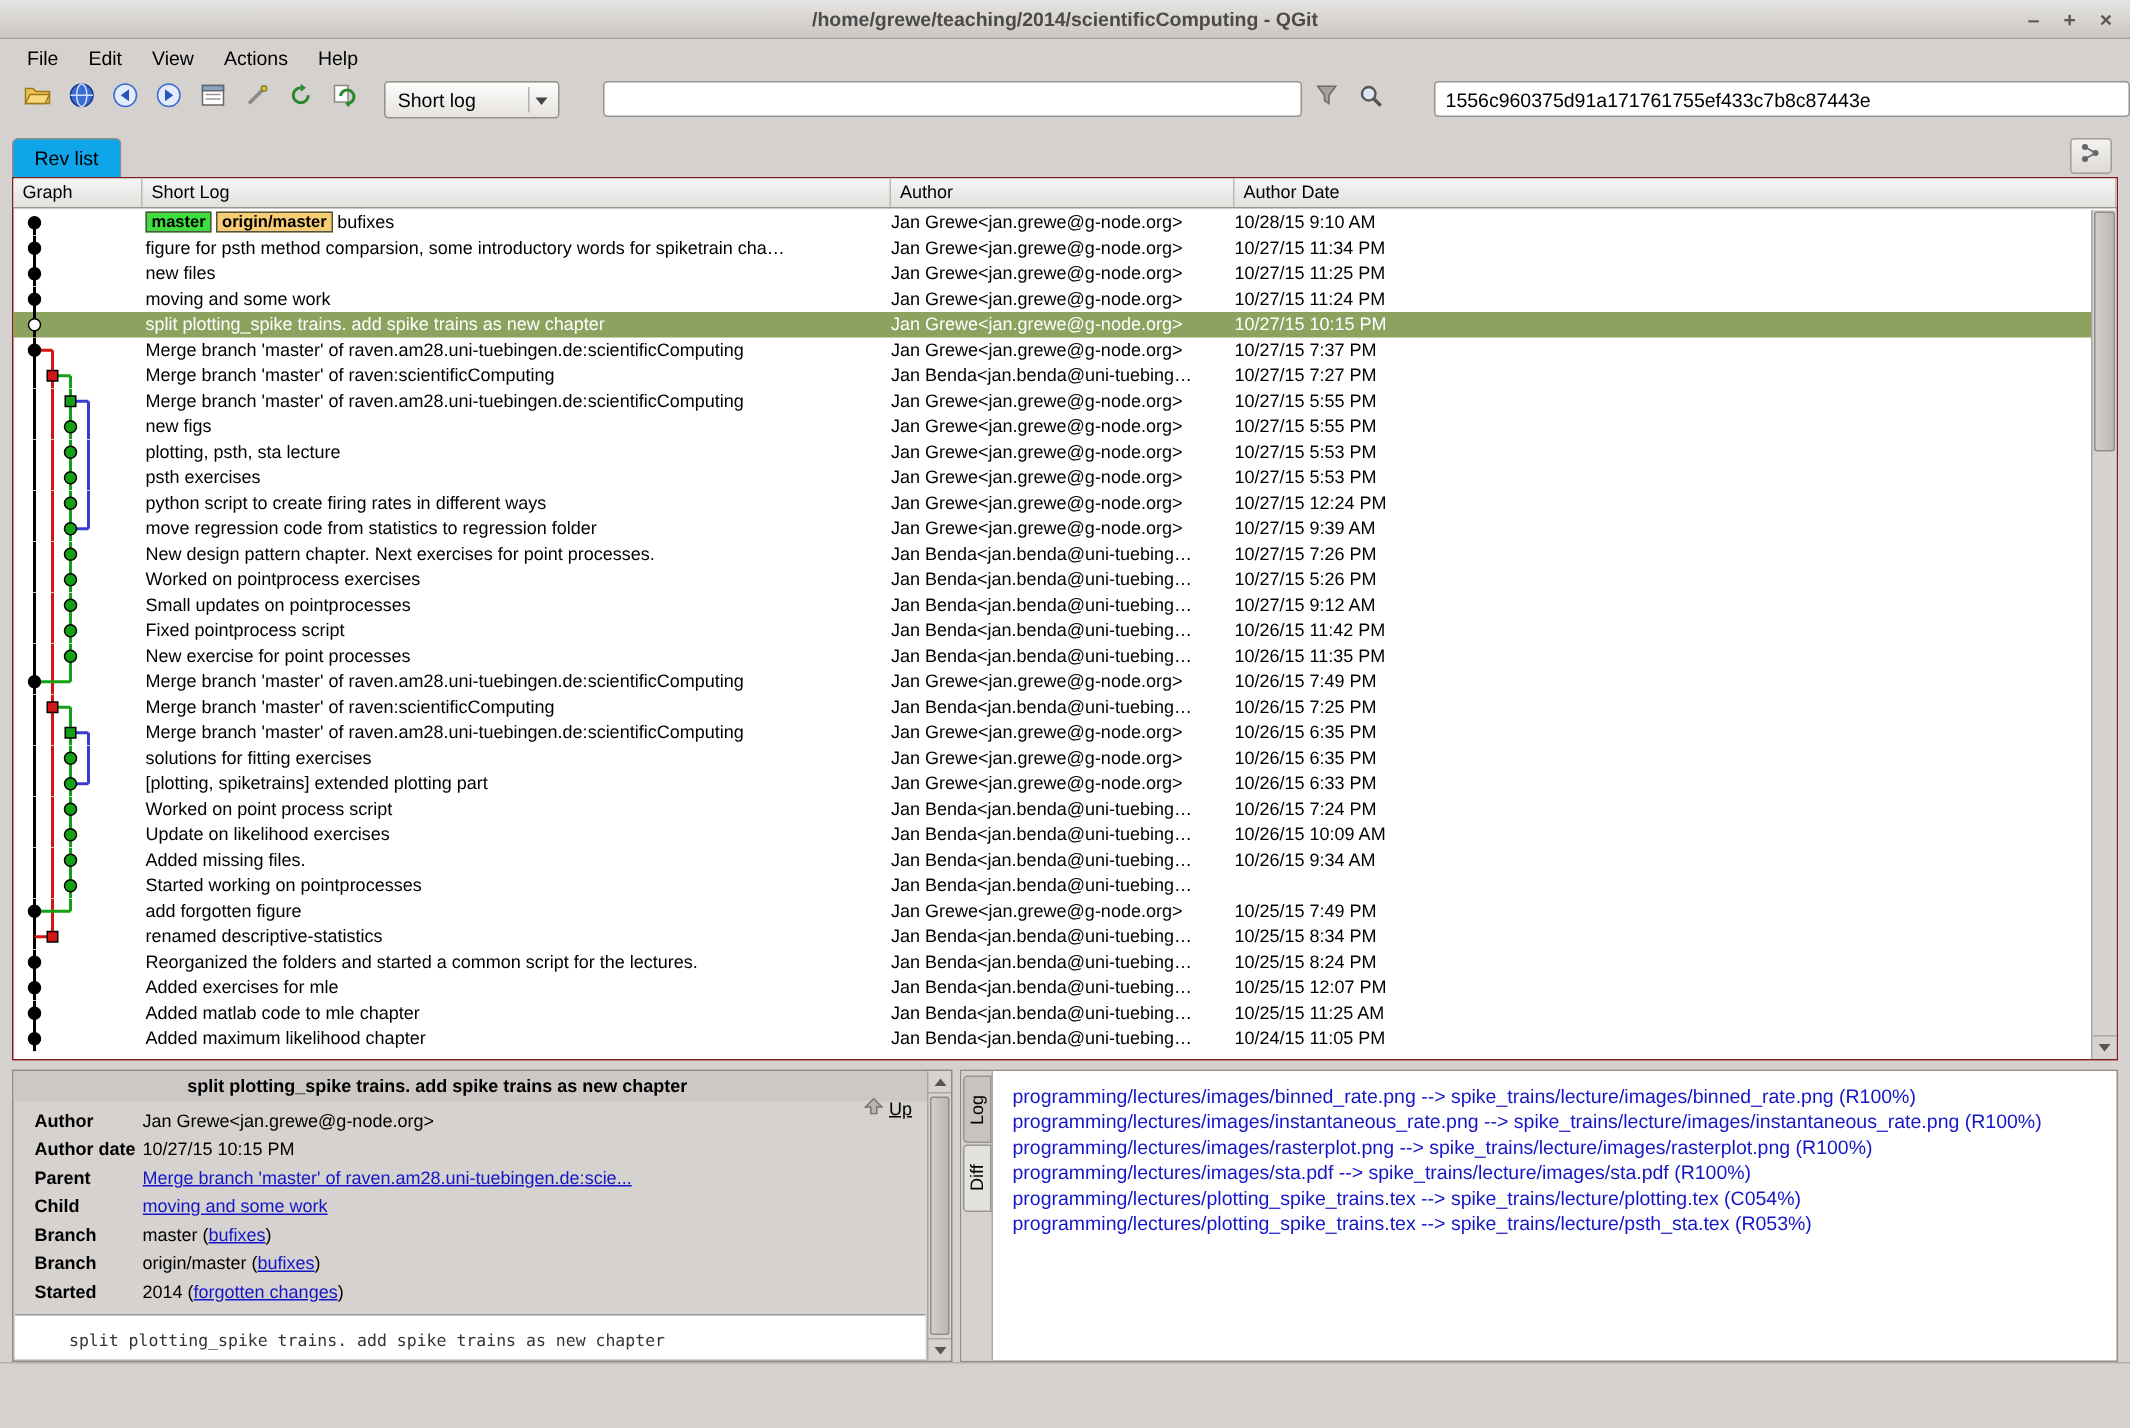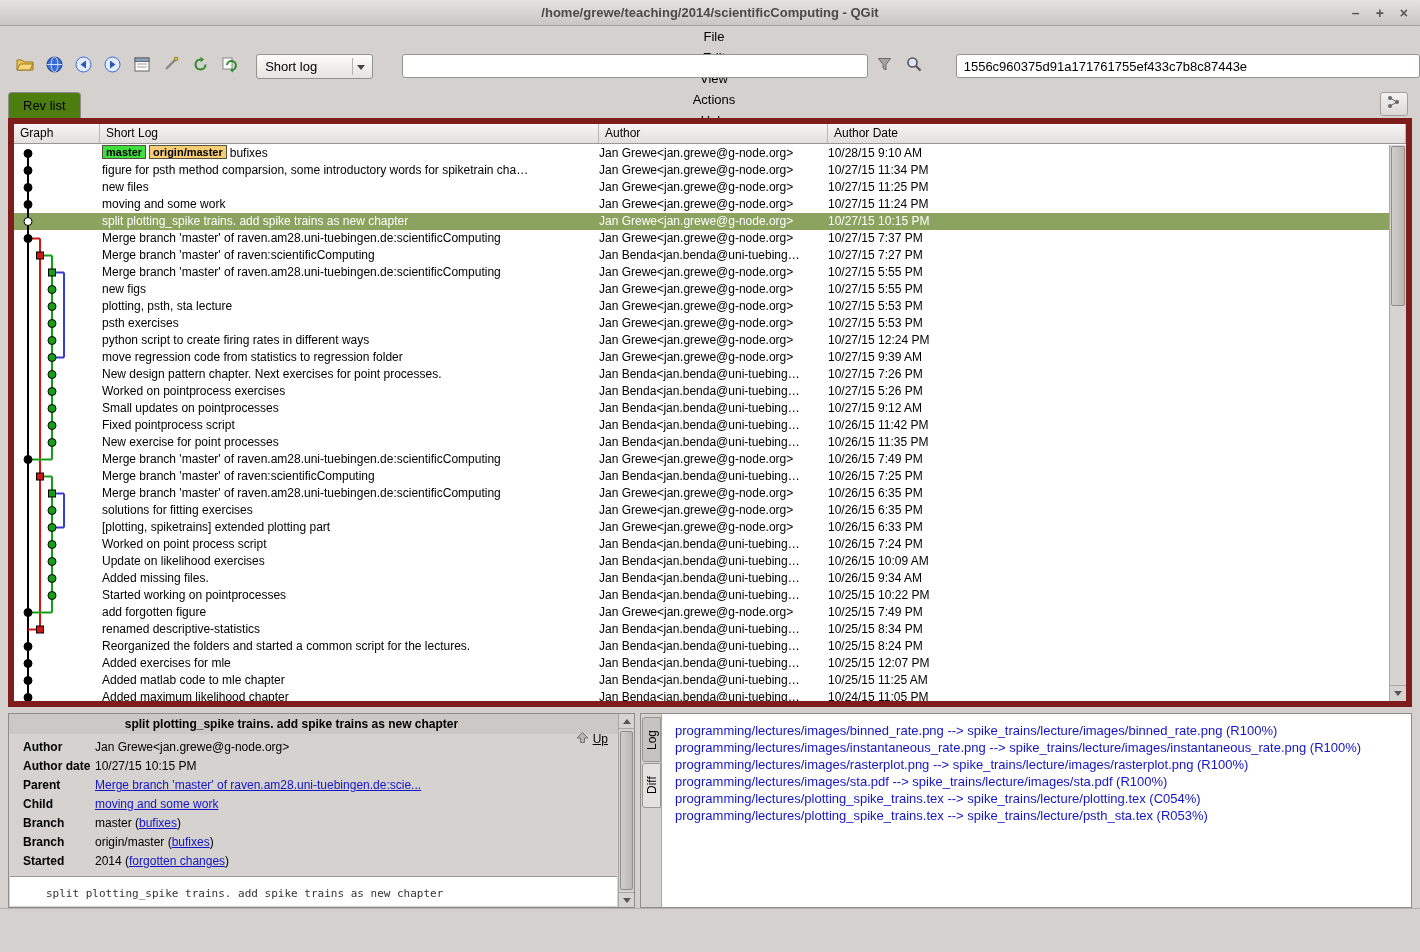"File" .menubar { flex-direction: column -> none }
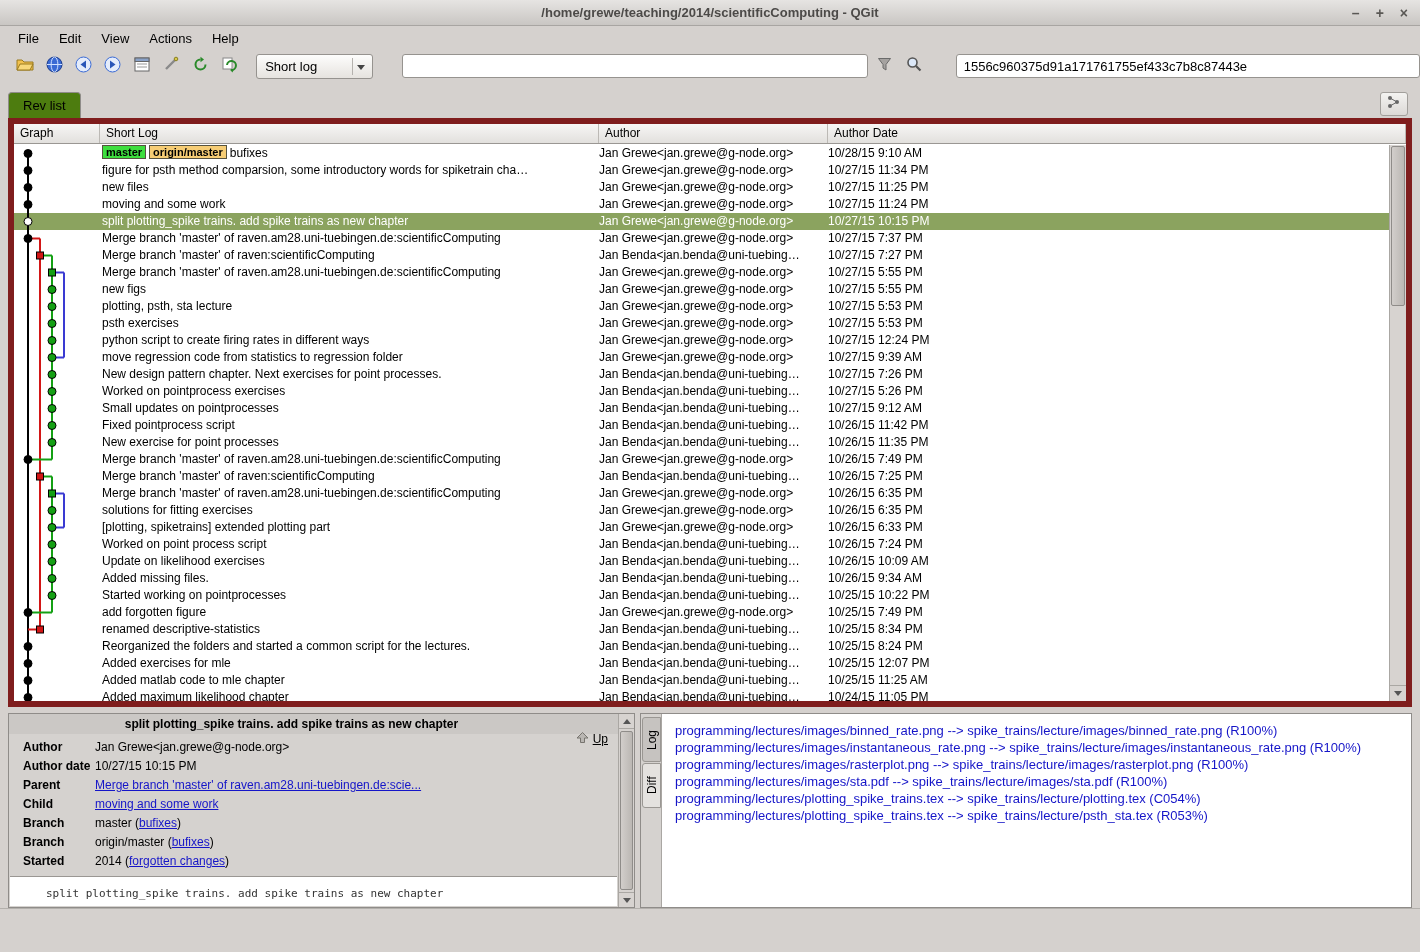"Rev list" .tab { background: #4d7c0f -> #0ea5e9 }
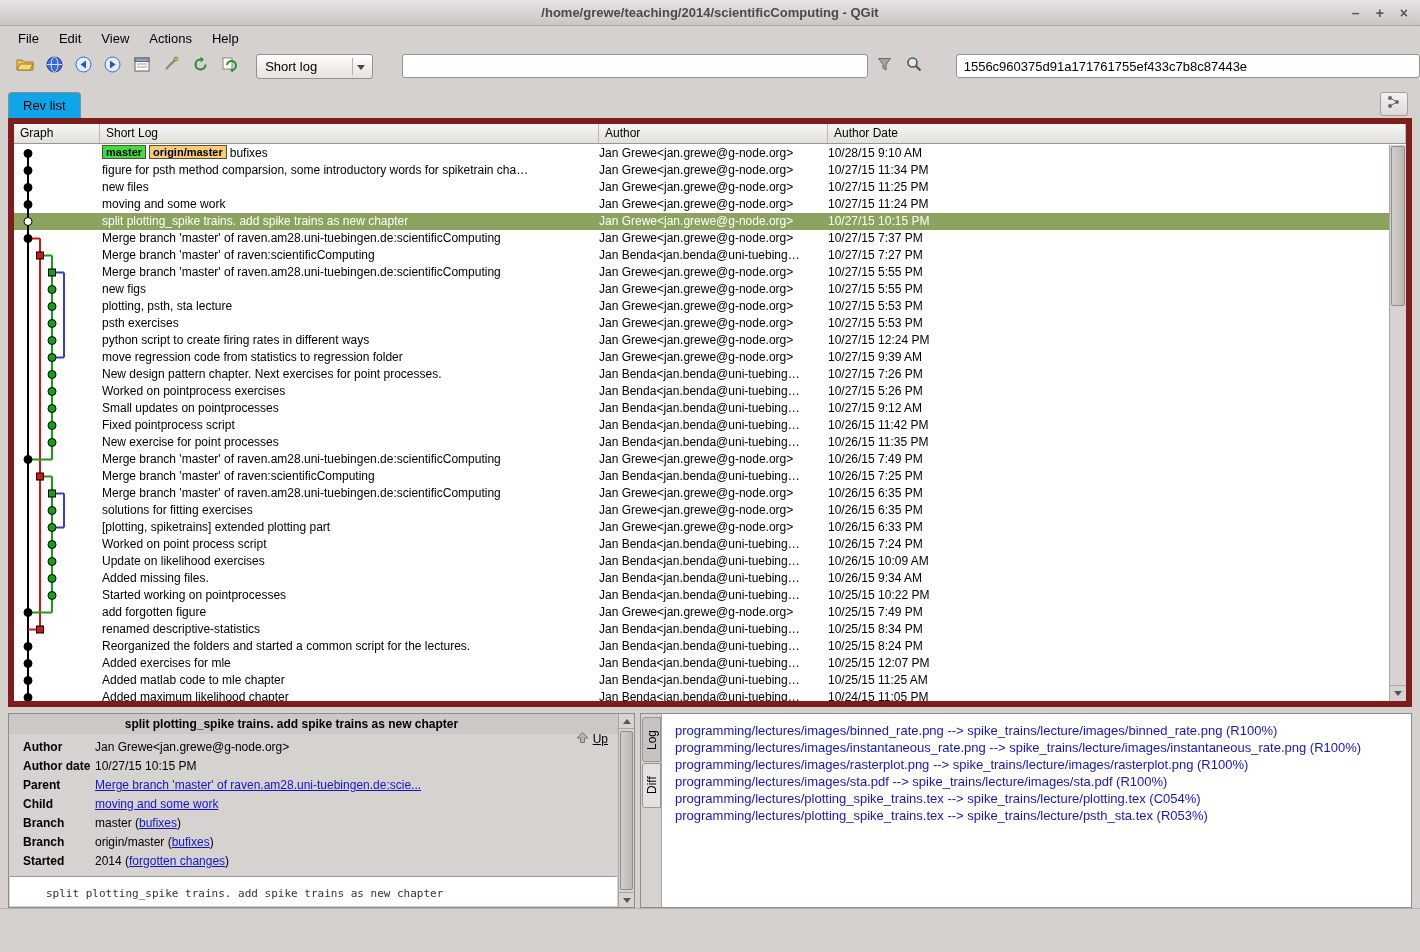"Graph" .table-frame { border: 6px solid #7f1d1d -> 1px solid #7f1d1d }
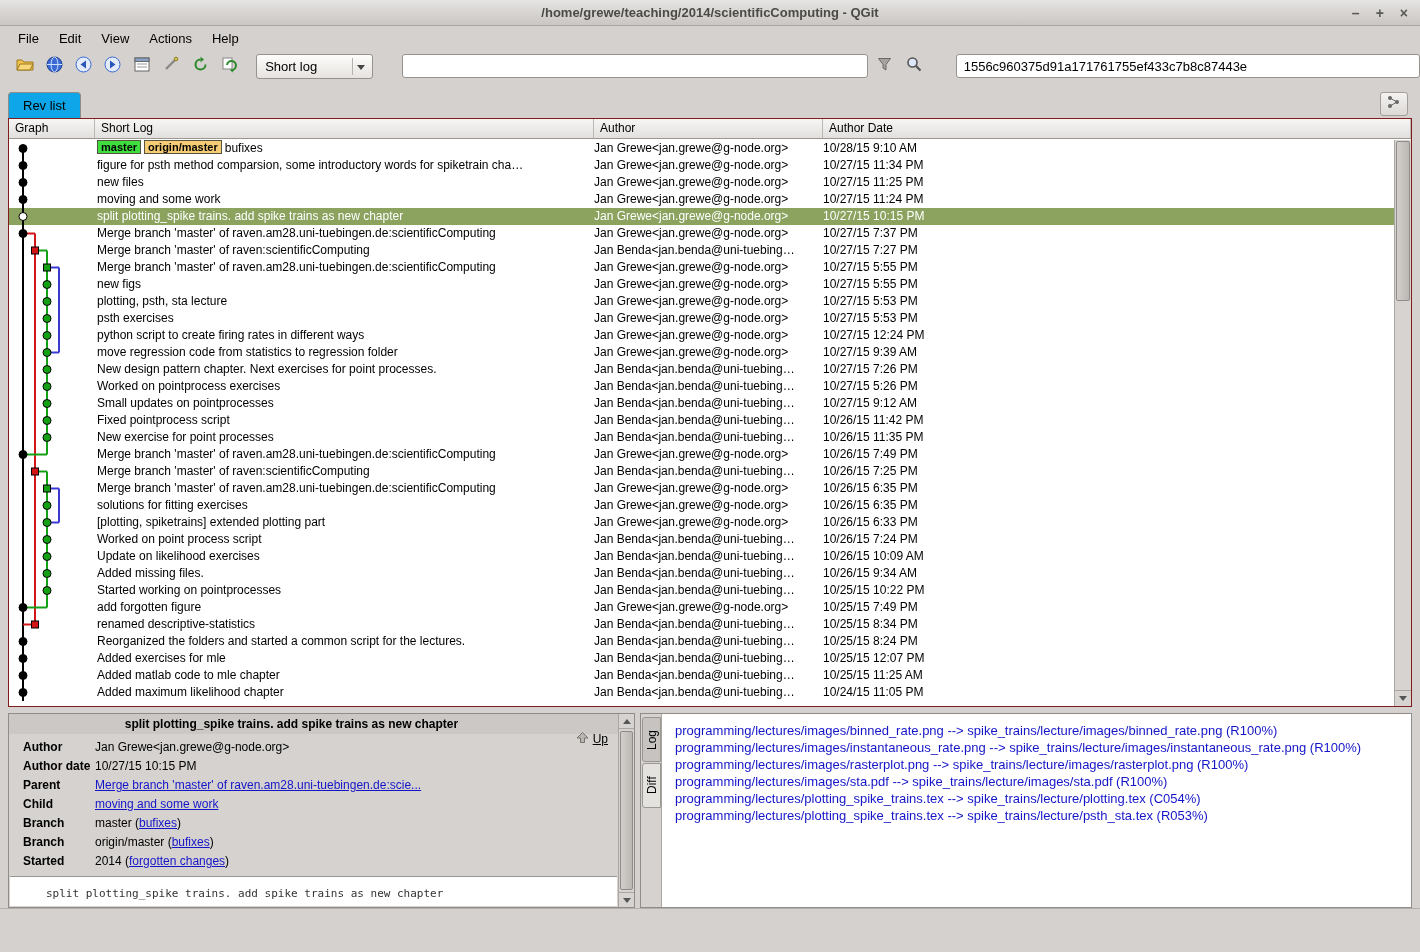"10/25/15 10:22 PM" div.cell { html: <div>10/25/15 10:22 PM</div> -> none }
